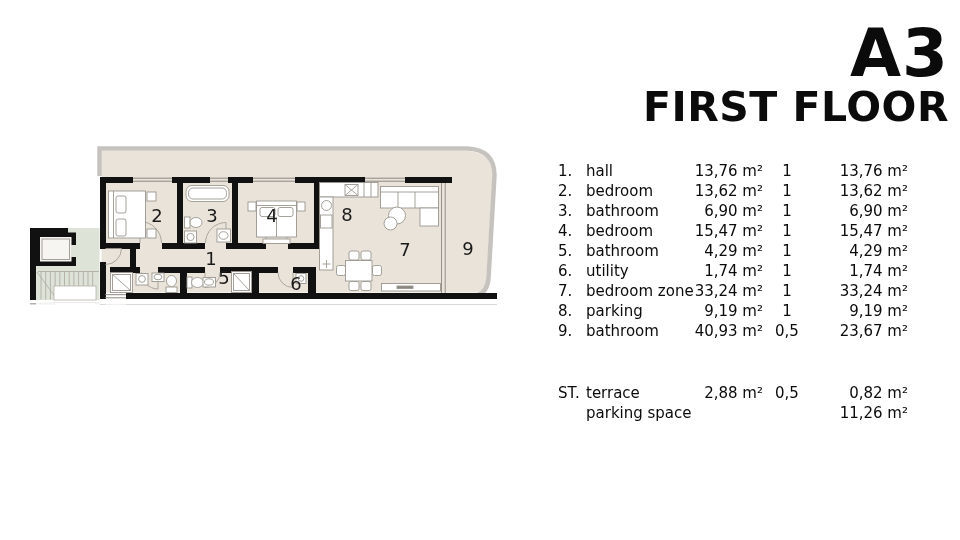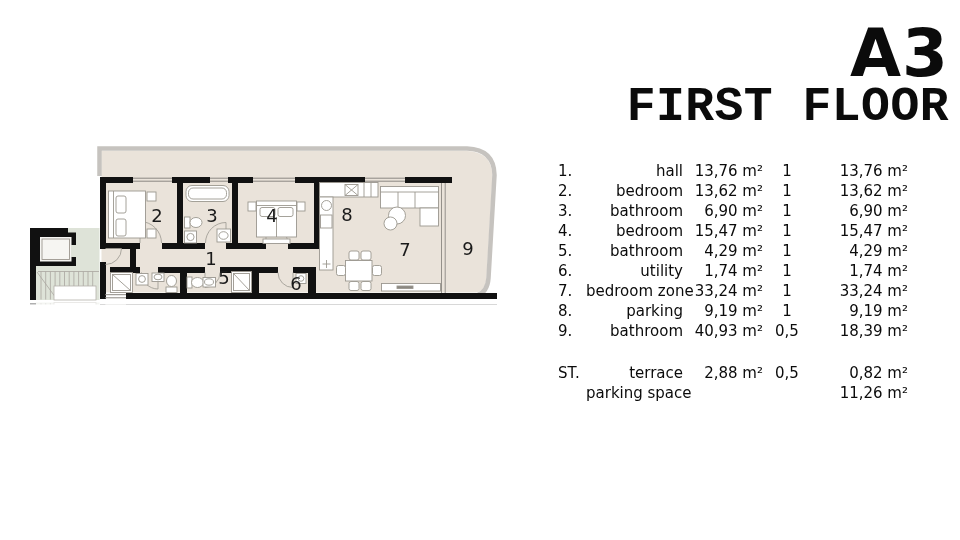"FIRST FLOOR" .floor { font-family: Liberation Mono, monospace -> none; font-size: 48px -> 41px }
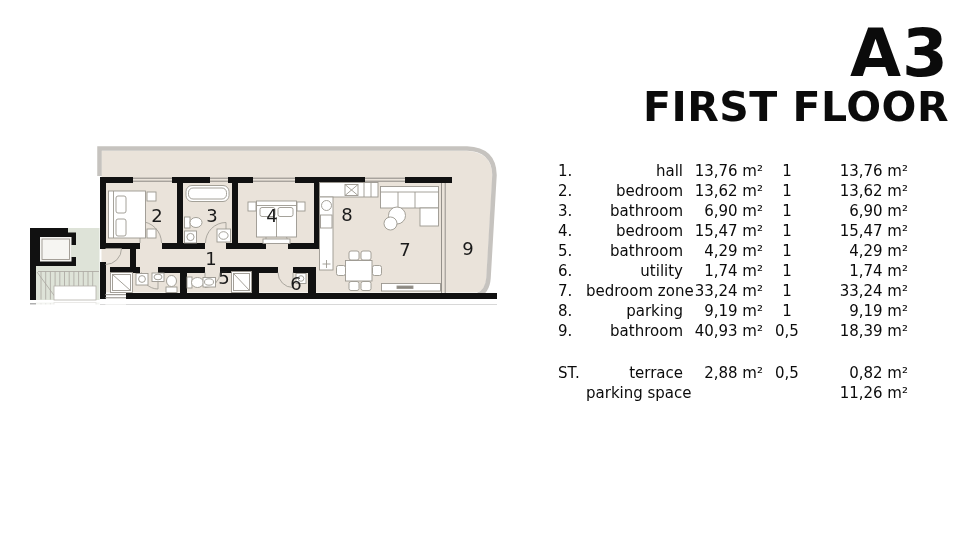"hall" .nm { text-align: right -> left }
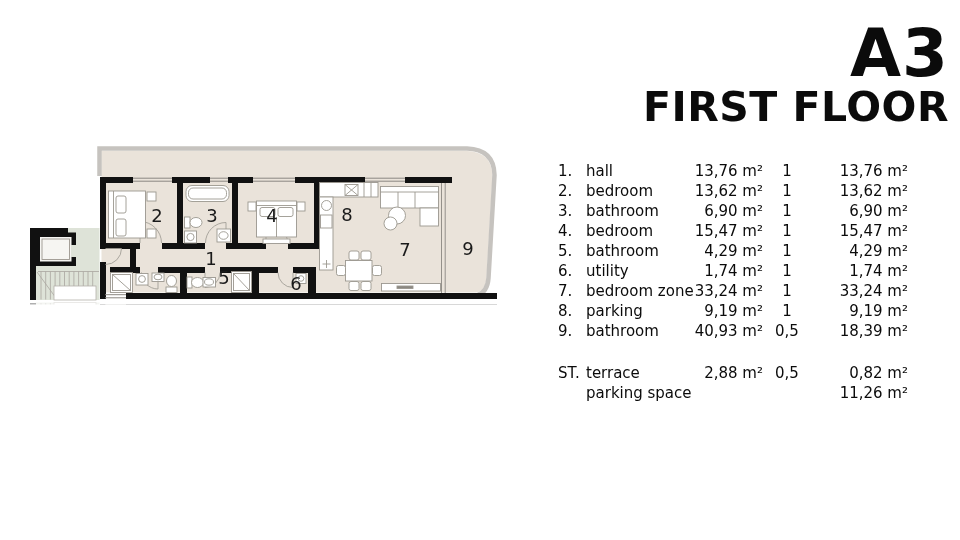"18,39 m²" span.c { text: 18,39 -> 23,67 }
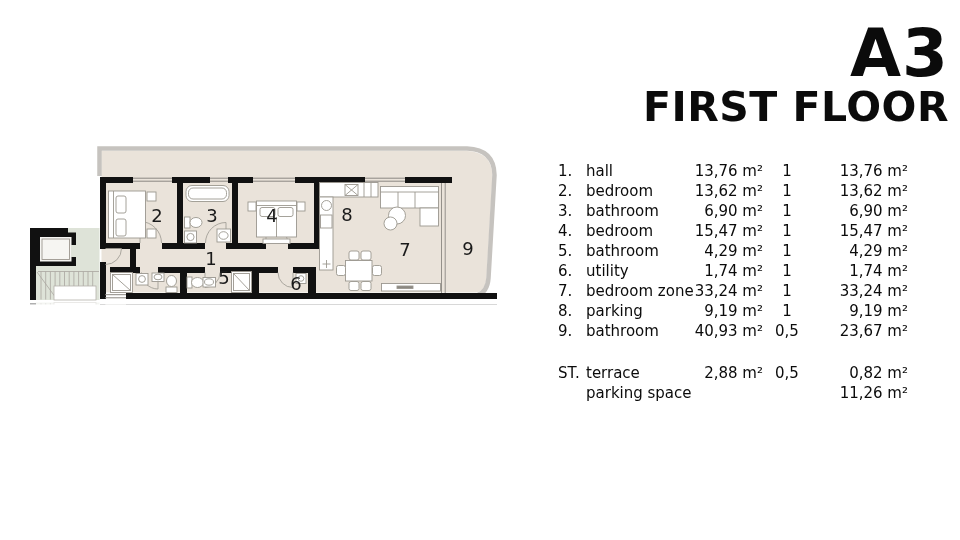"ST." .extra-gap { margin-top: 22px -> 42px }
